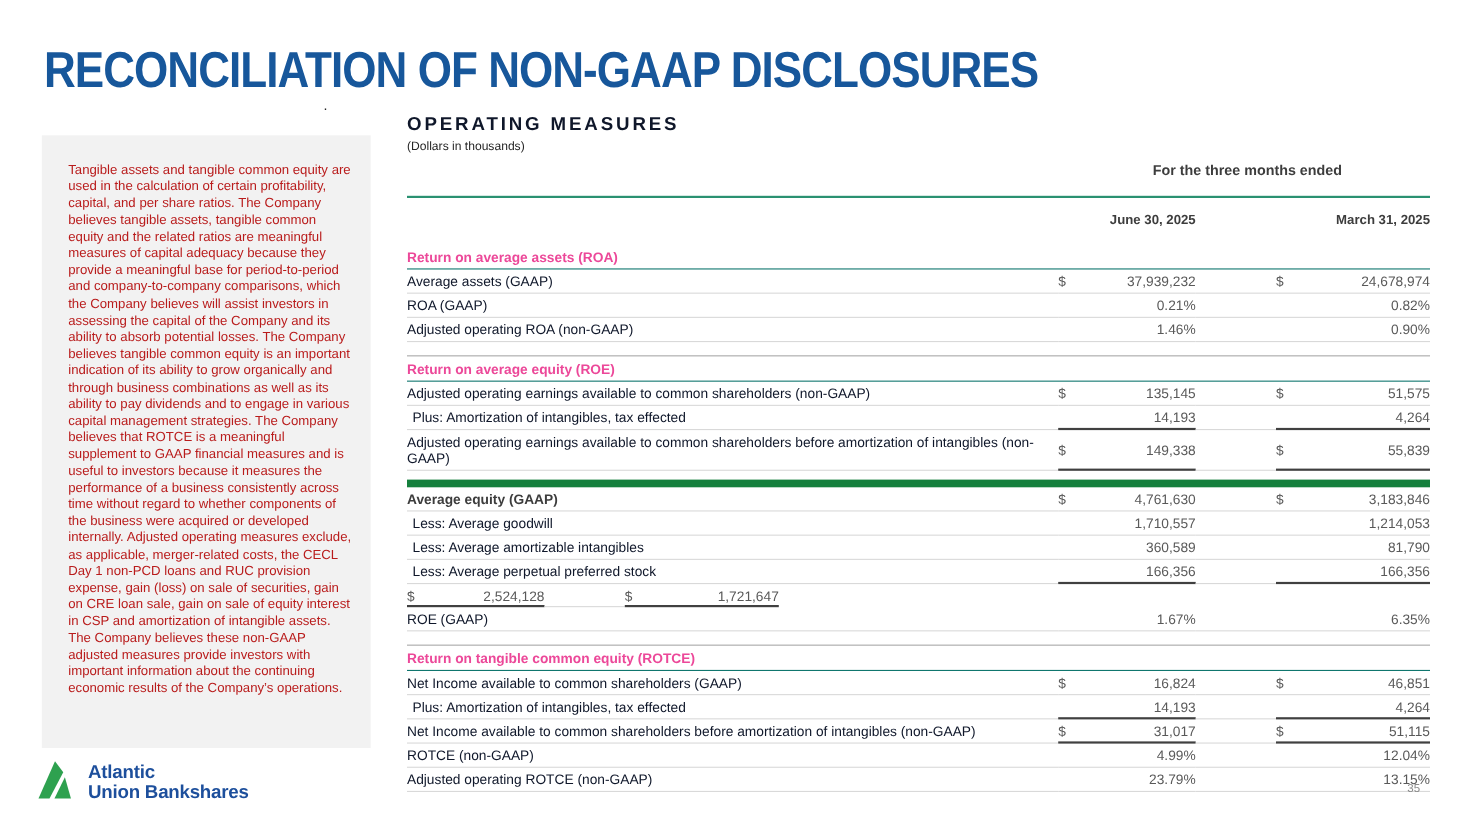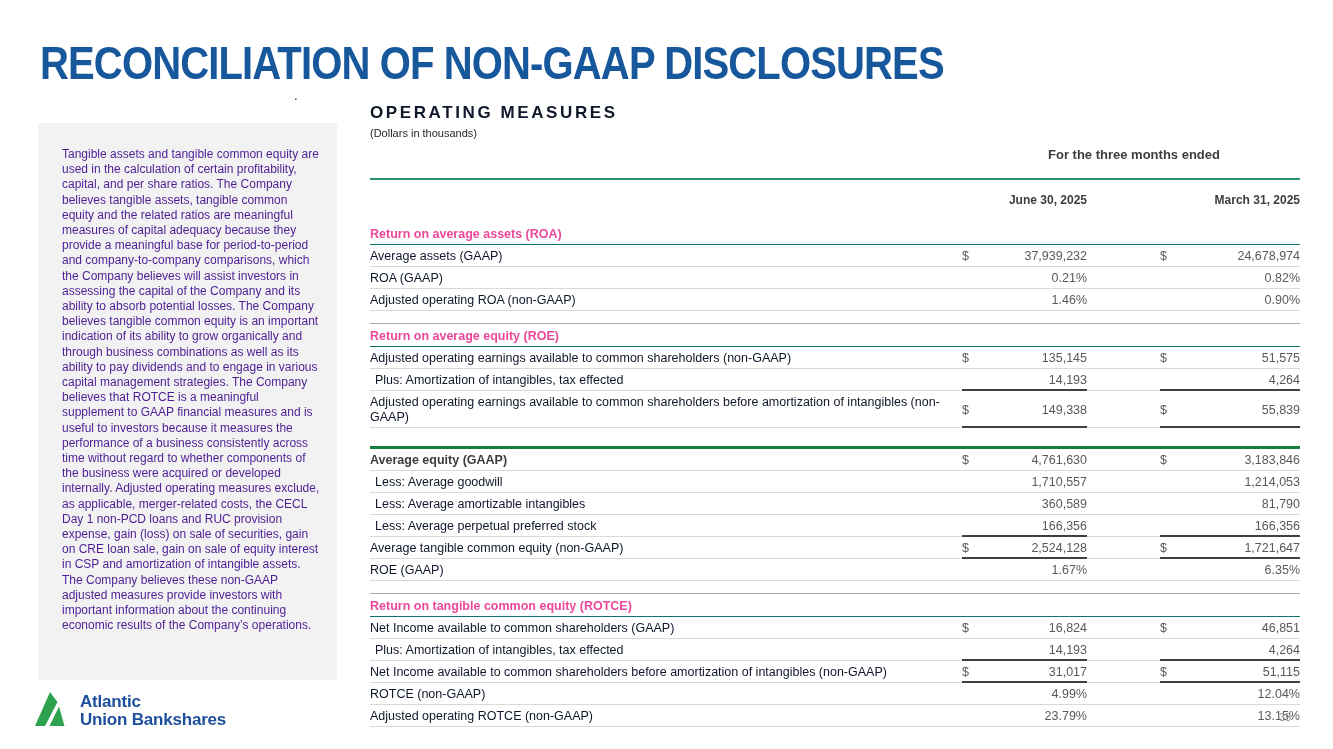"Tangible assets and tangible common" .sidebar-text { color: #4c1d95 -> #b91c1c }
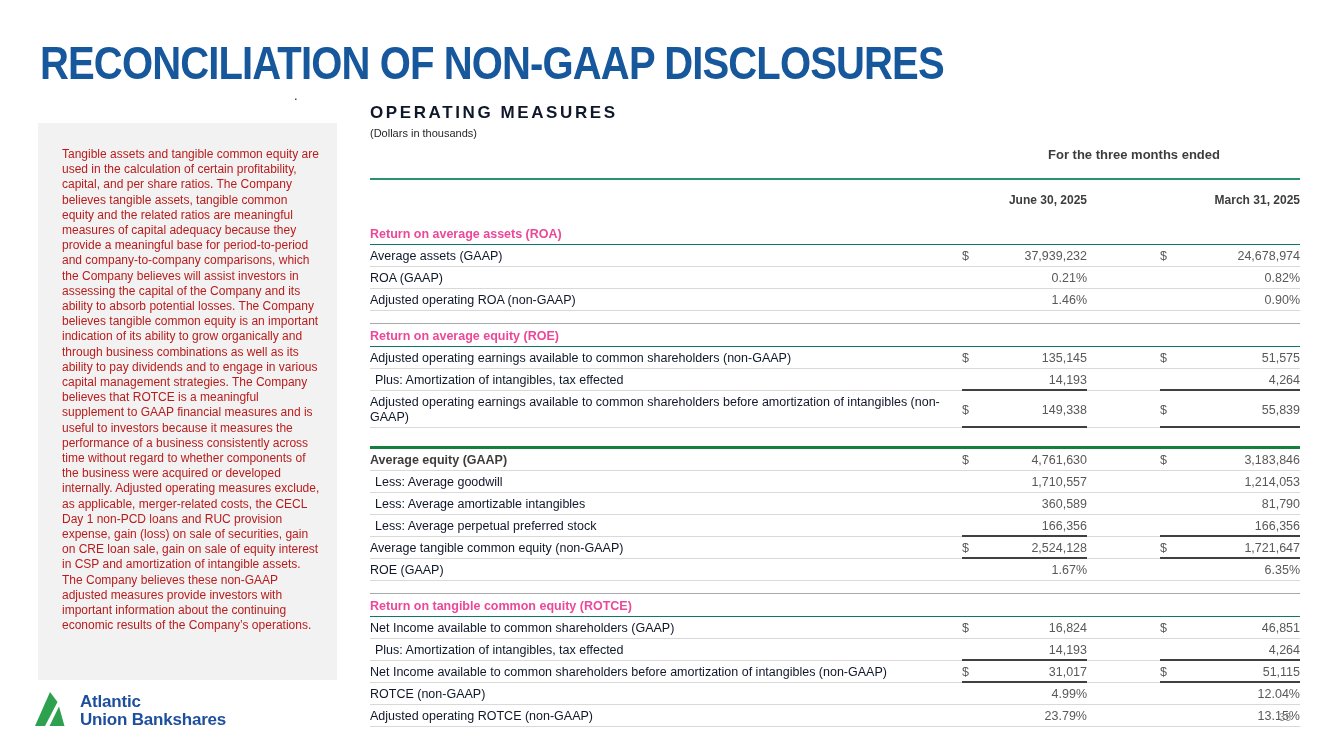"Average equity (GAAP)" .trow.sect-top { border-top: 3px solid #15803d -> 7px solid #15803d; margin-top: 18px -> 8px }
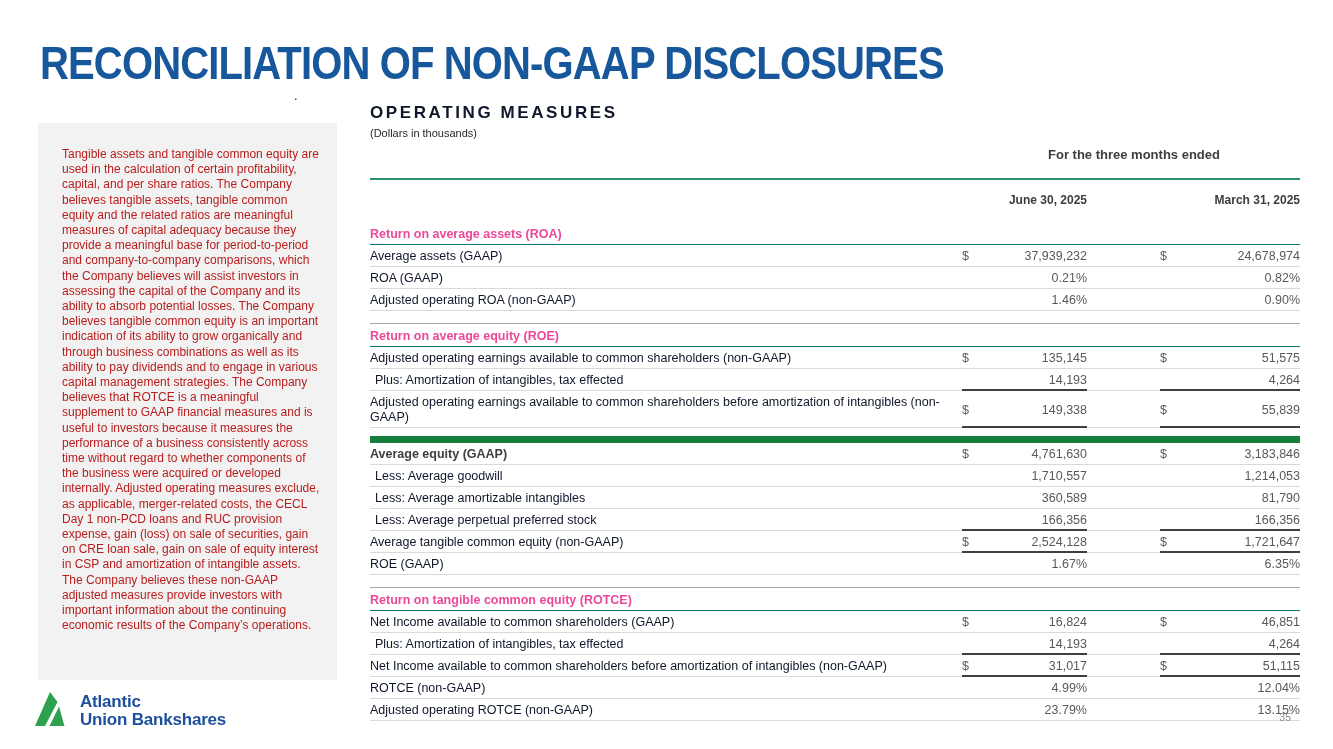"Average tangible common equity" div.lbl { html: <div>Average tangible common equity (non-GAAP)</div> -> none }
